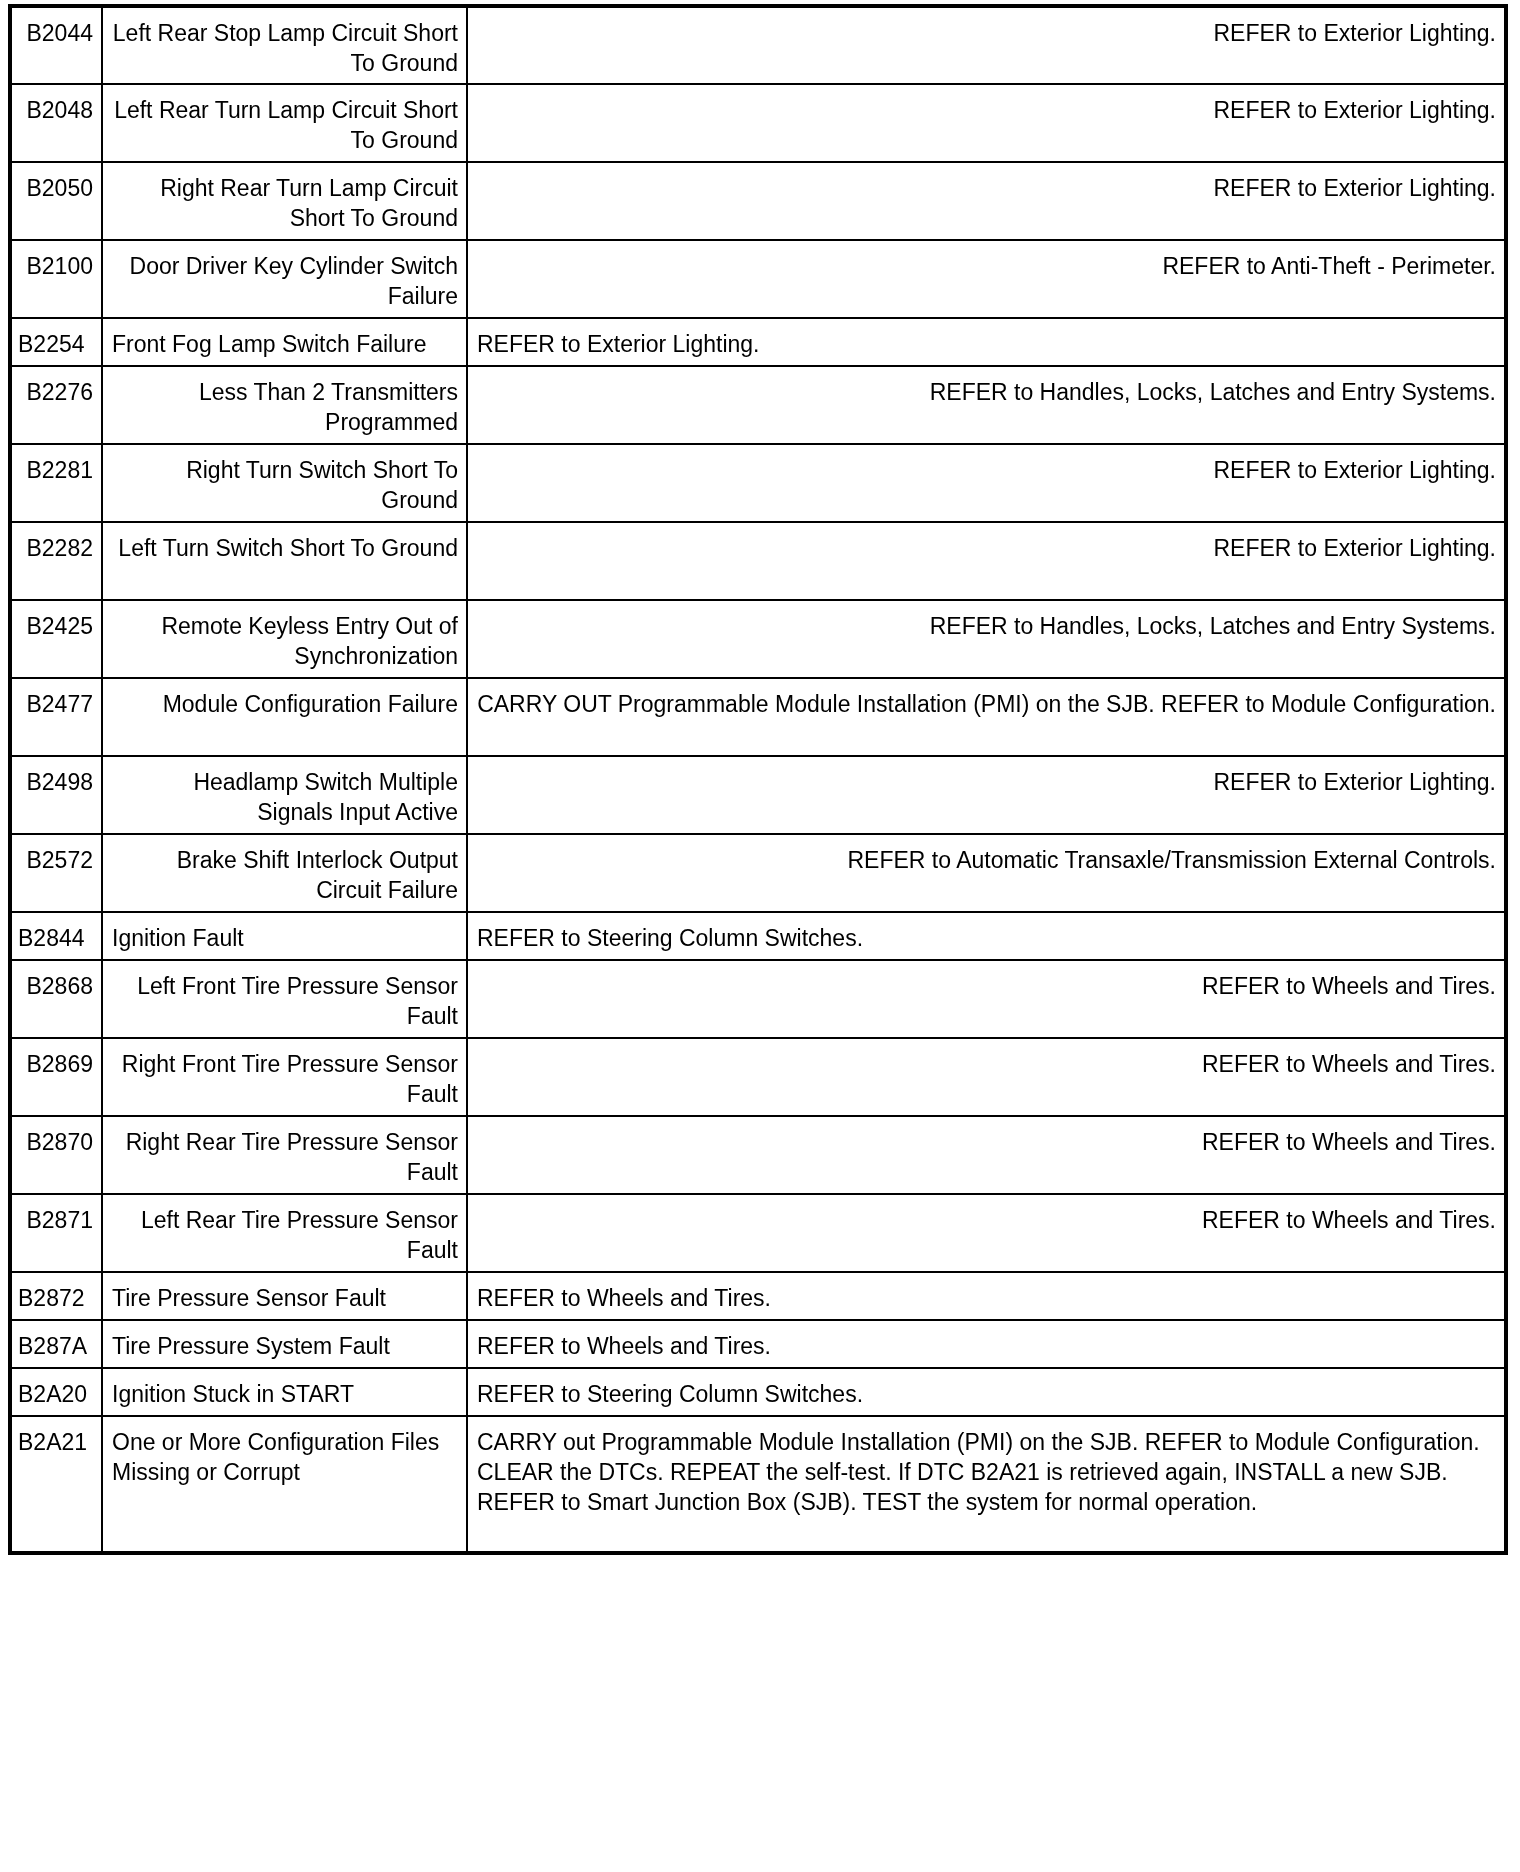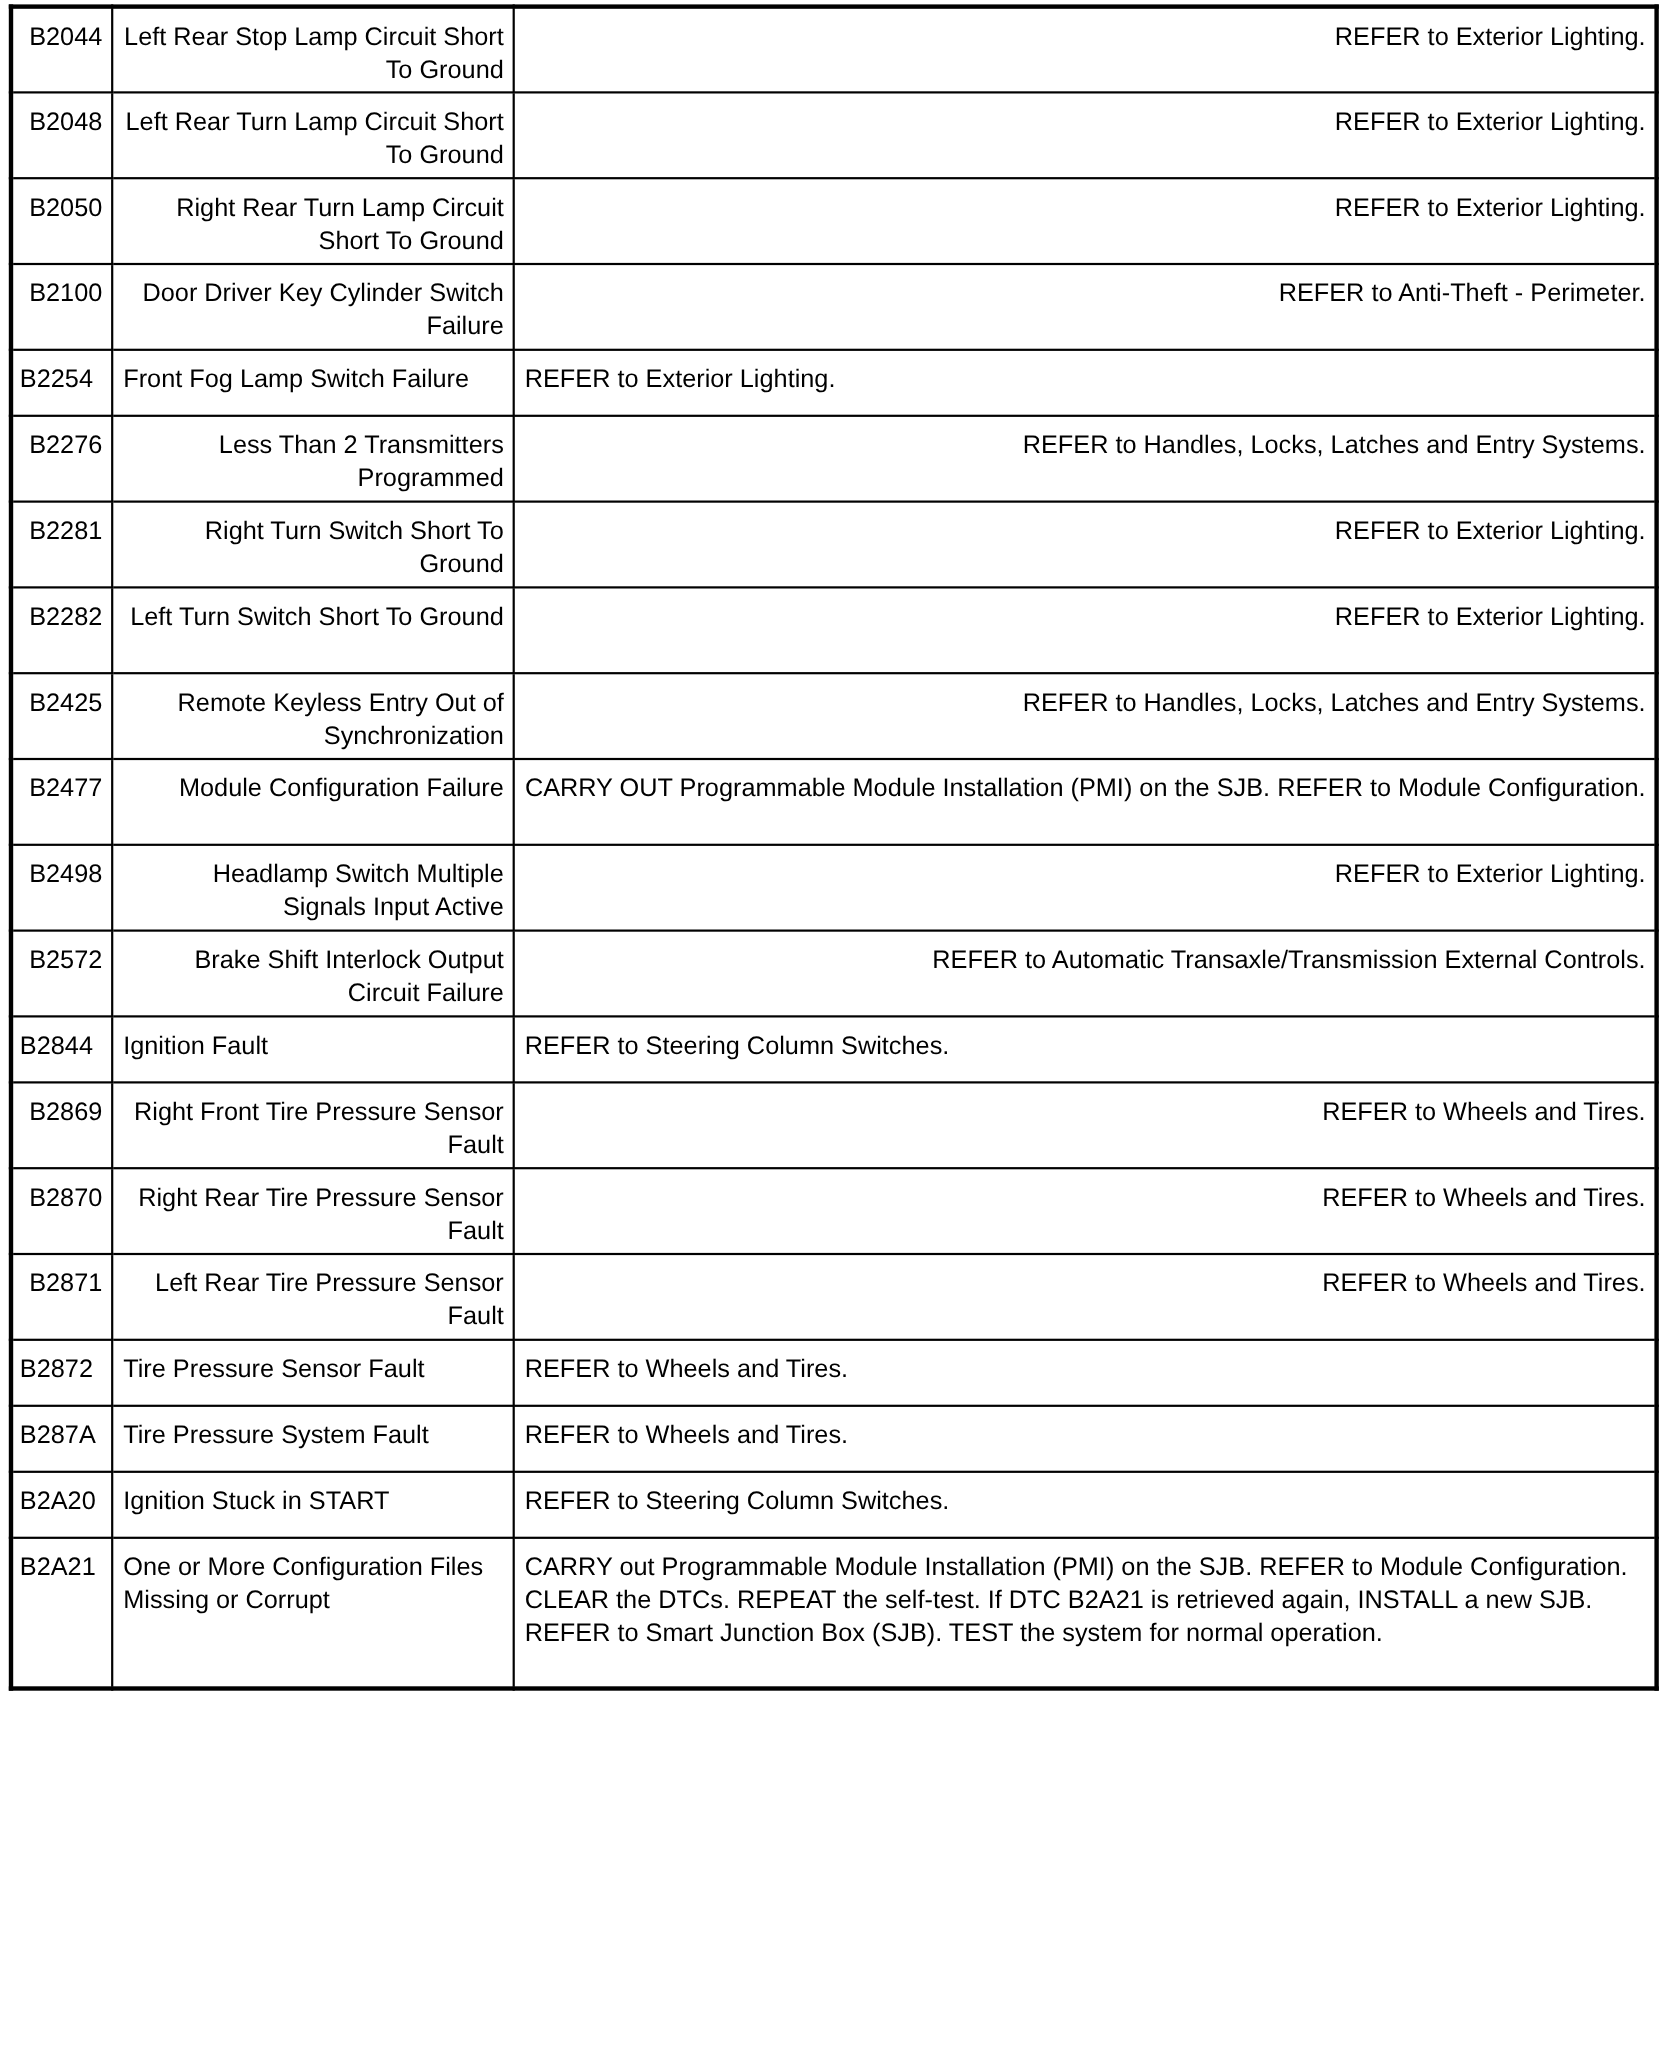"B2254" tr.h1 { height: 60px -> 48px }
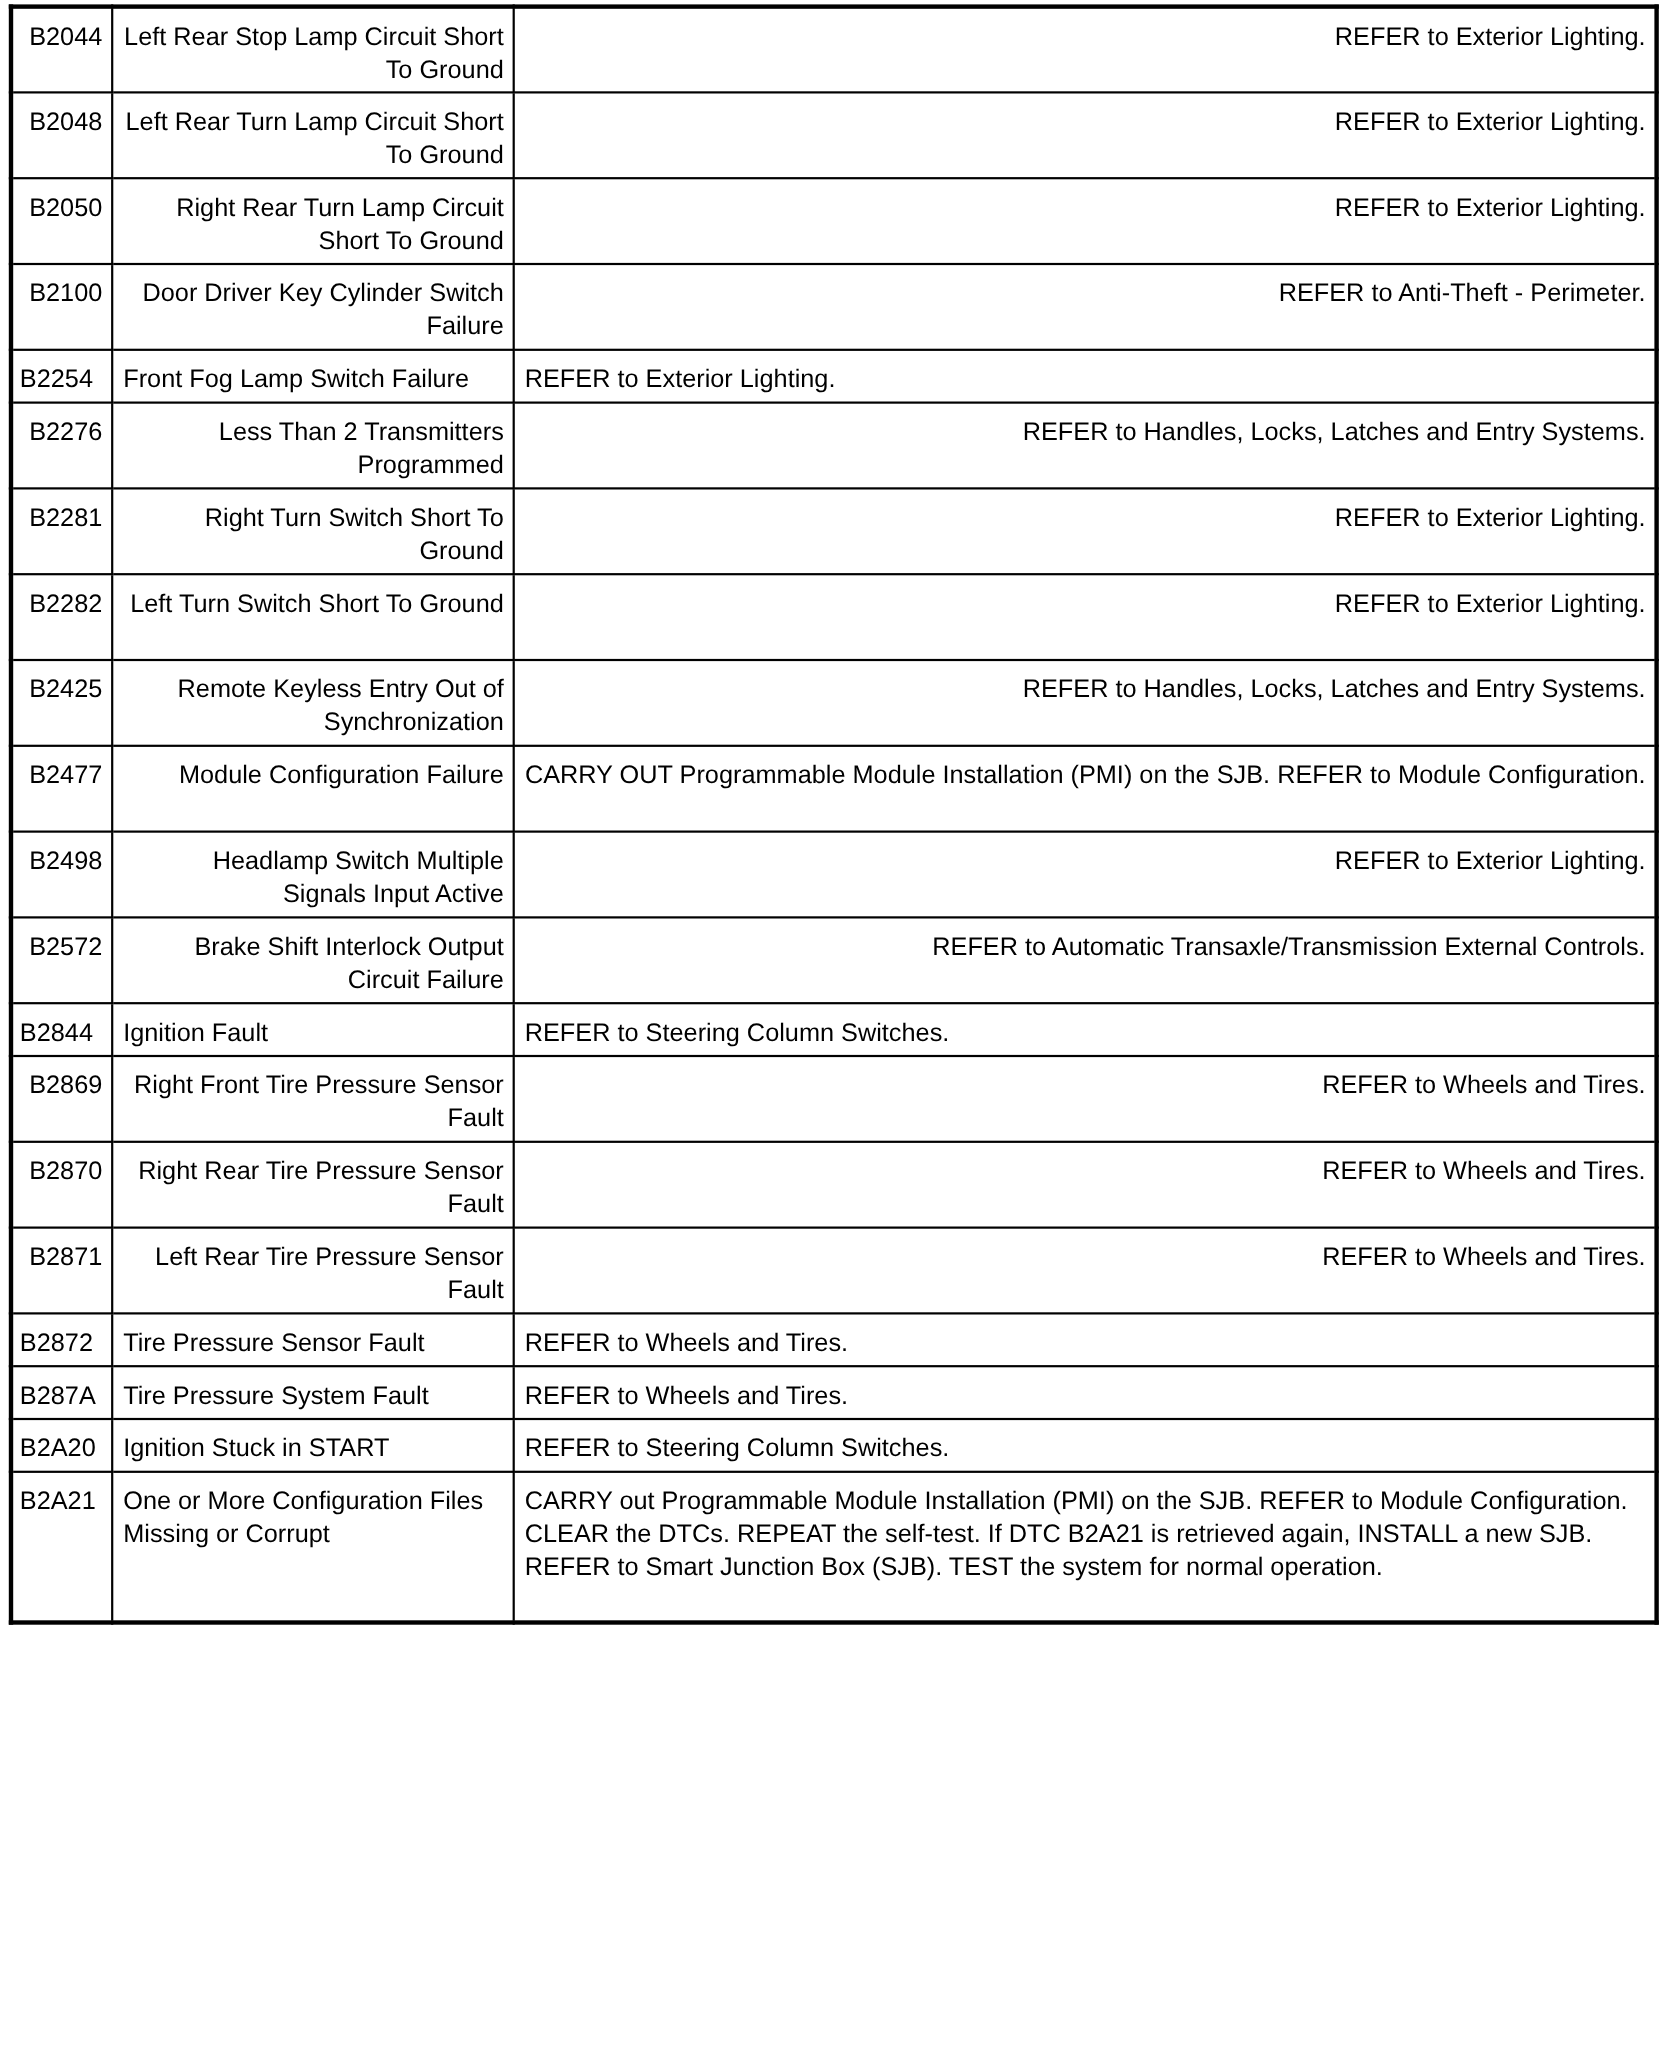"B2868" tr.h2 { html: none -> <tr> <td>B2868</td> <td>Left Front Tire Pressure Sensor Fault</td> <td>REFER to Wheels and Tires.</td> </tr> }
